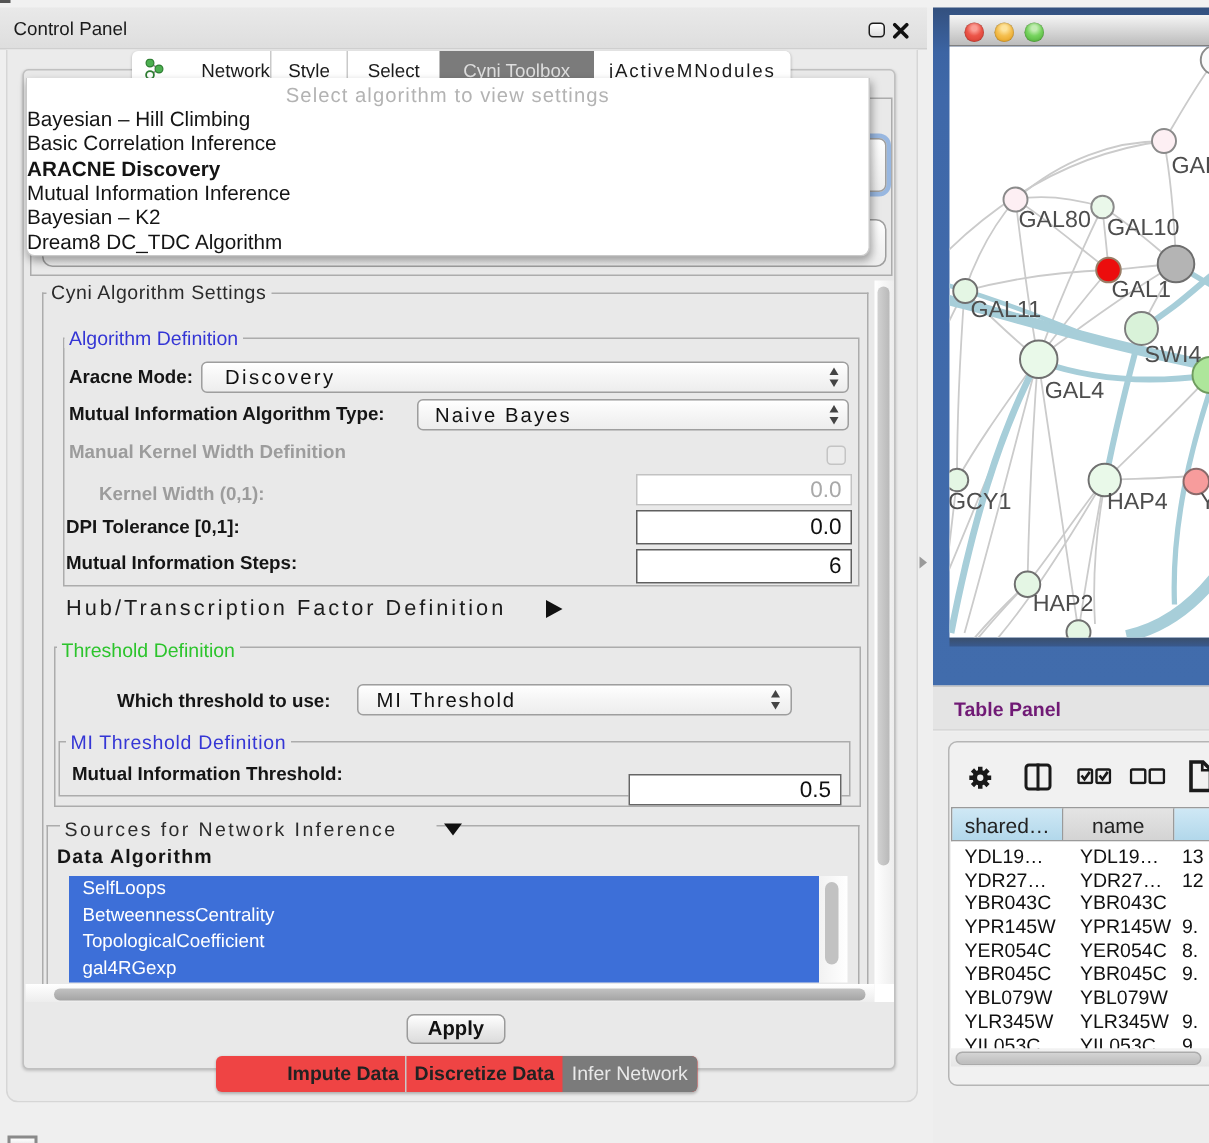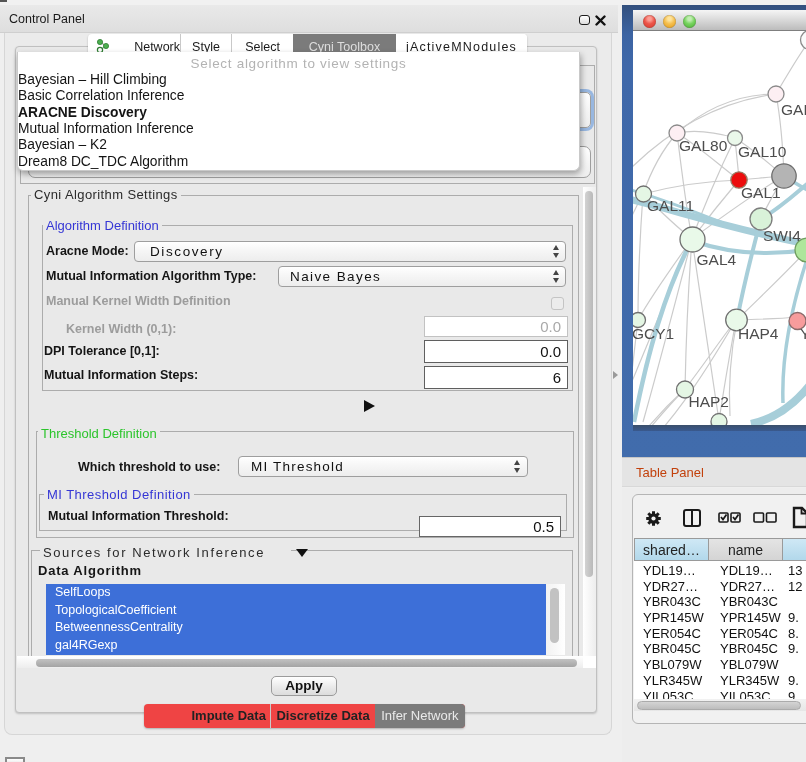"Hub/Transcription Factor Definition" div.abs { html: none -> <div>Hub/Transcription Factor Definition</div> }
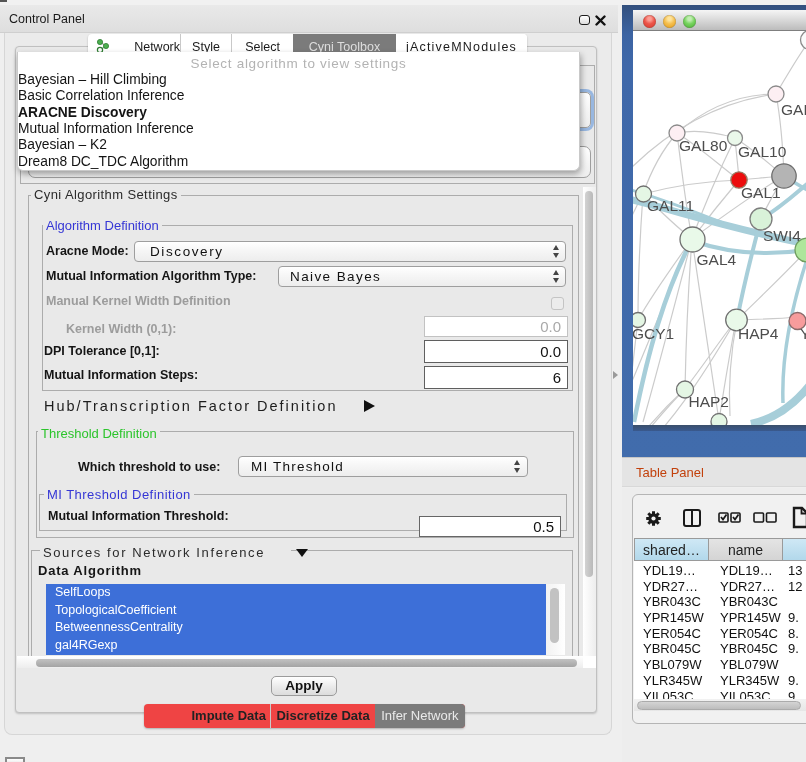"Table Panel" div.abs { color: #c2410c -> #701a75; font-weight: none -> bold }
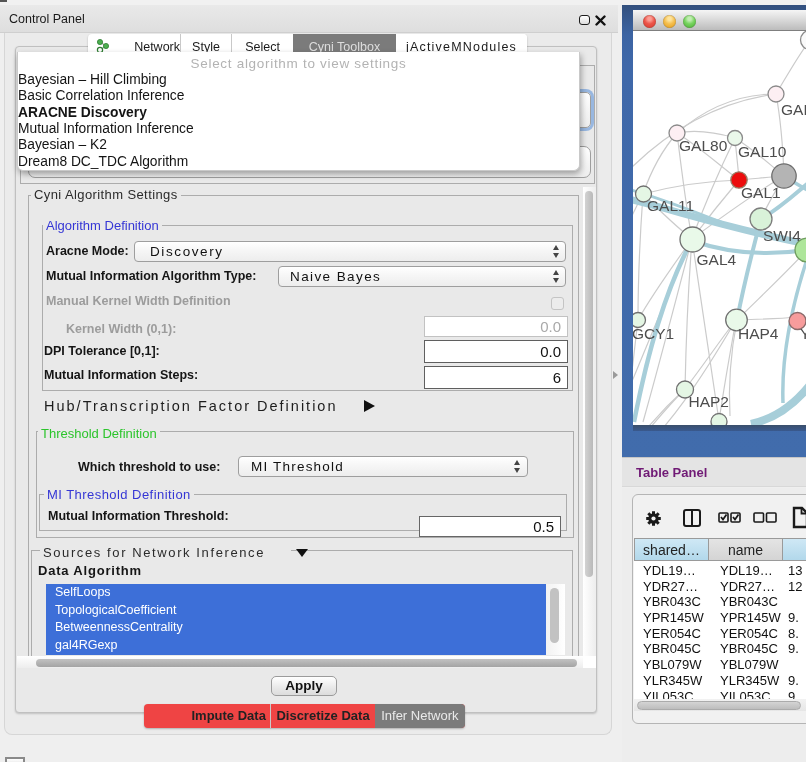"TopologicalCoefficient" div { order: before "BetweennessCentrality" -> after "BetweennessCentrality" }
